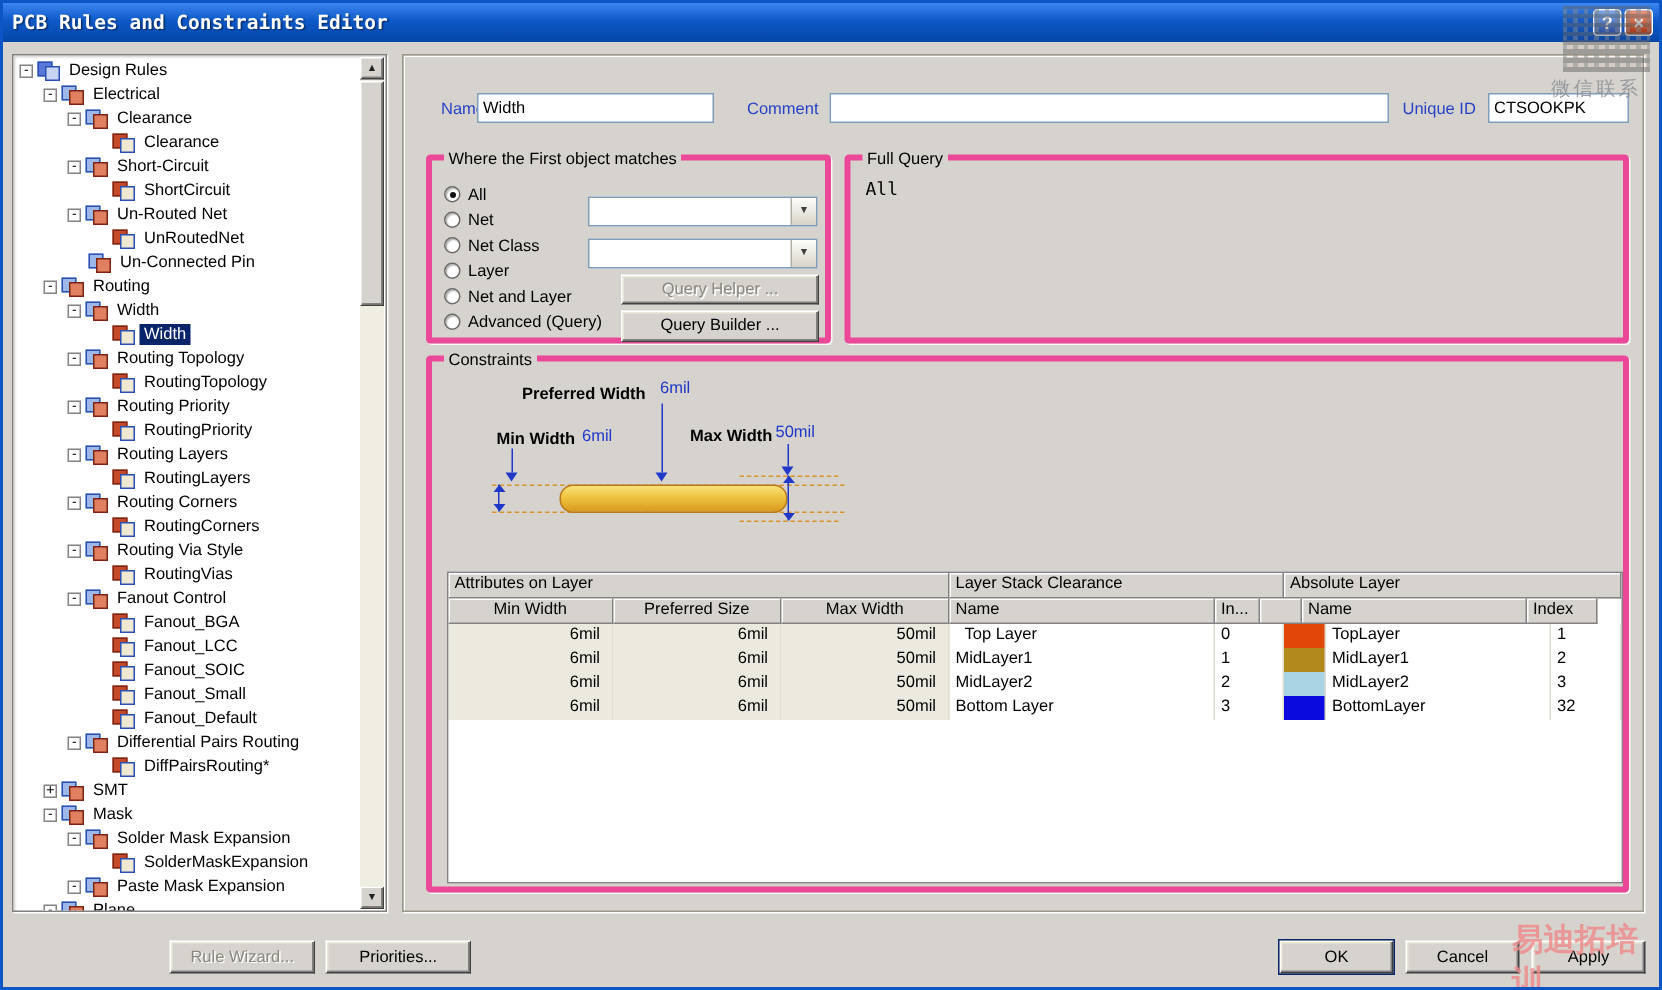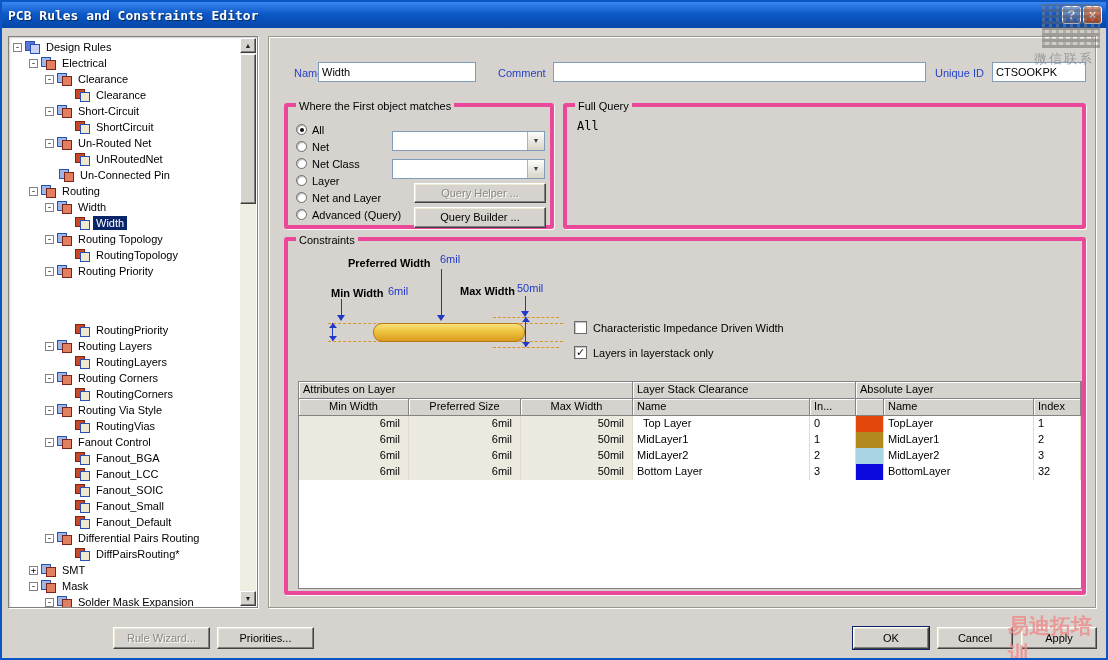"RoutingPriority" div.trow { margin-top: 43px -> none }
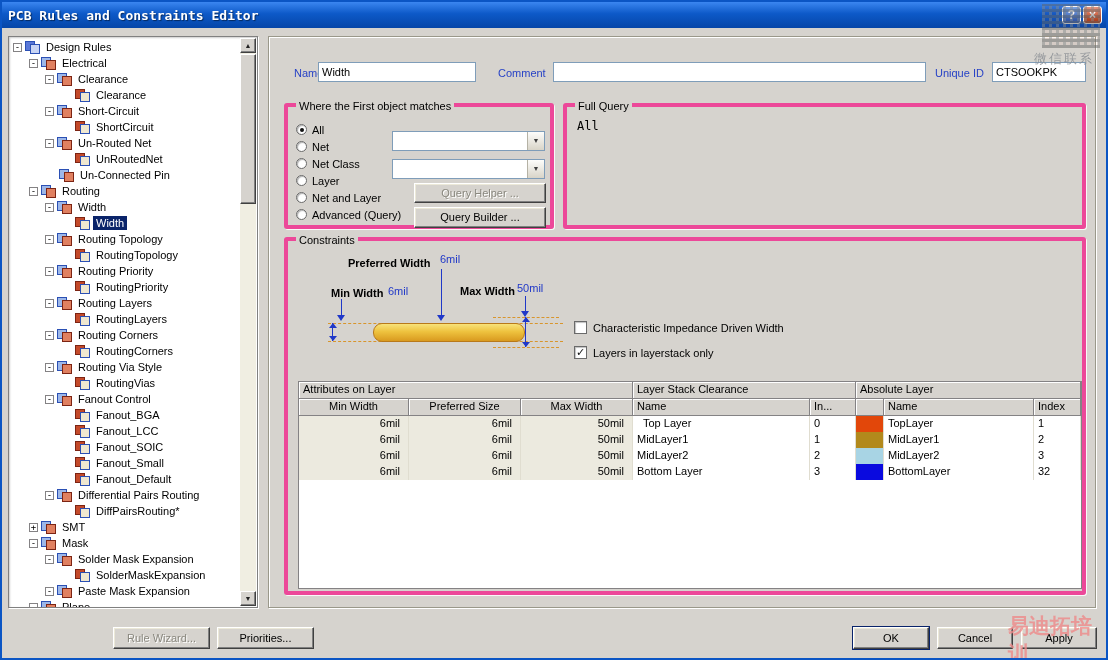"Characteristic Impedance Driven Width" div.cb-stack { html: <div> <div> <span></span> <span>Characteristic Impedance Driven Width</span> </div> <div> <span>✓</span> <span>Layers in layerstack only</span> </div> </div> -> none }
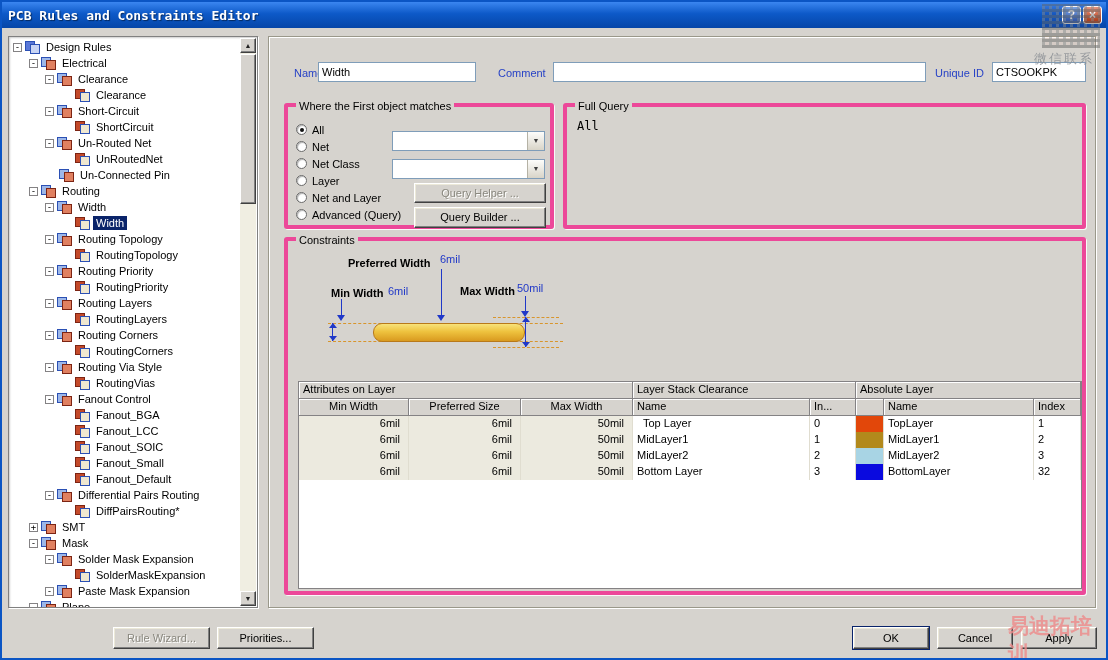"In..." div.hcell { width: 46px -> 30px }
